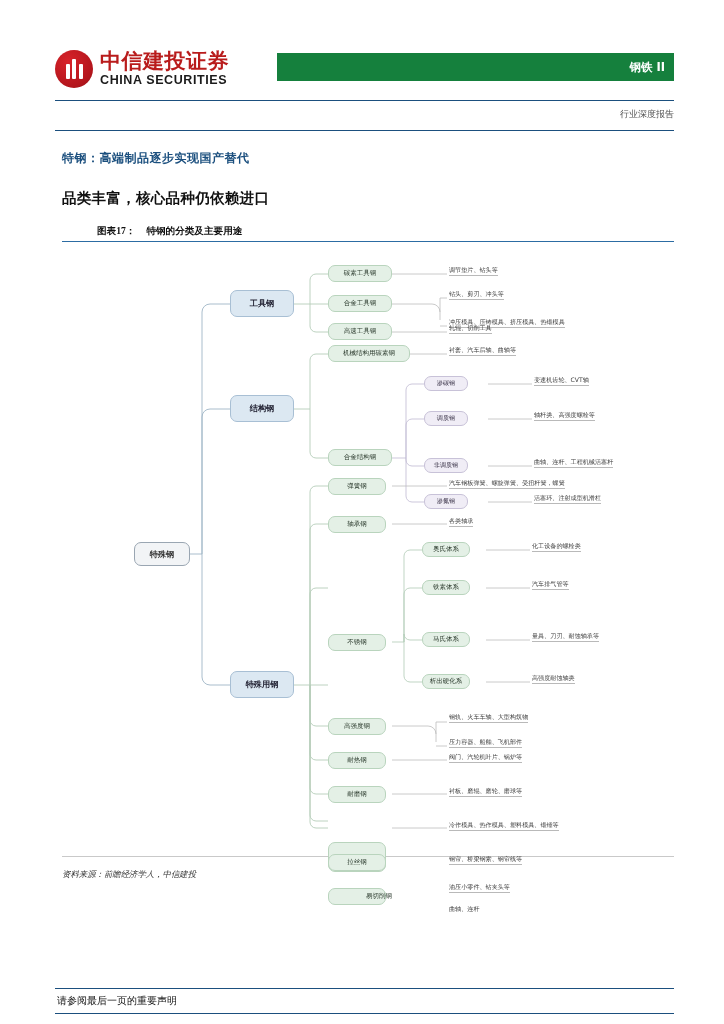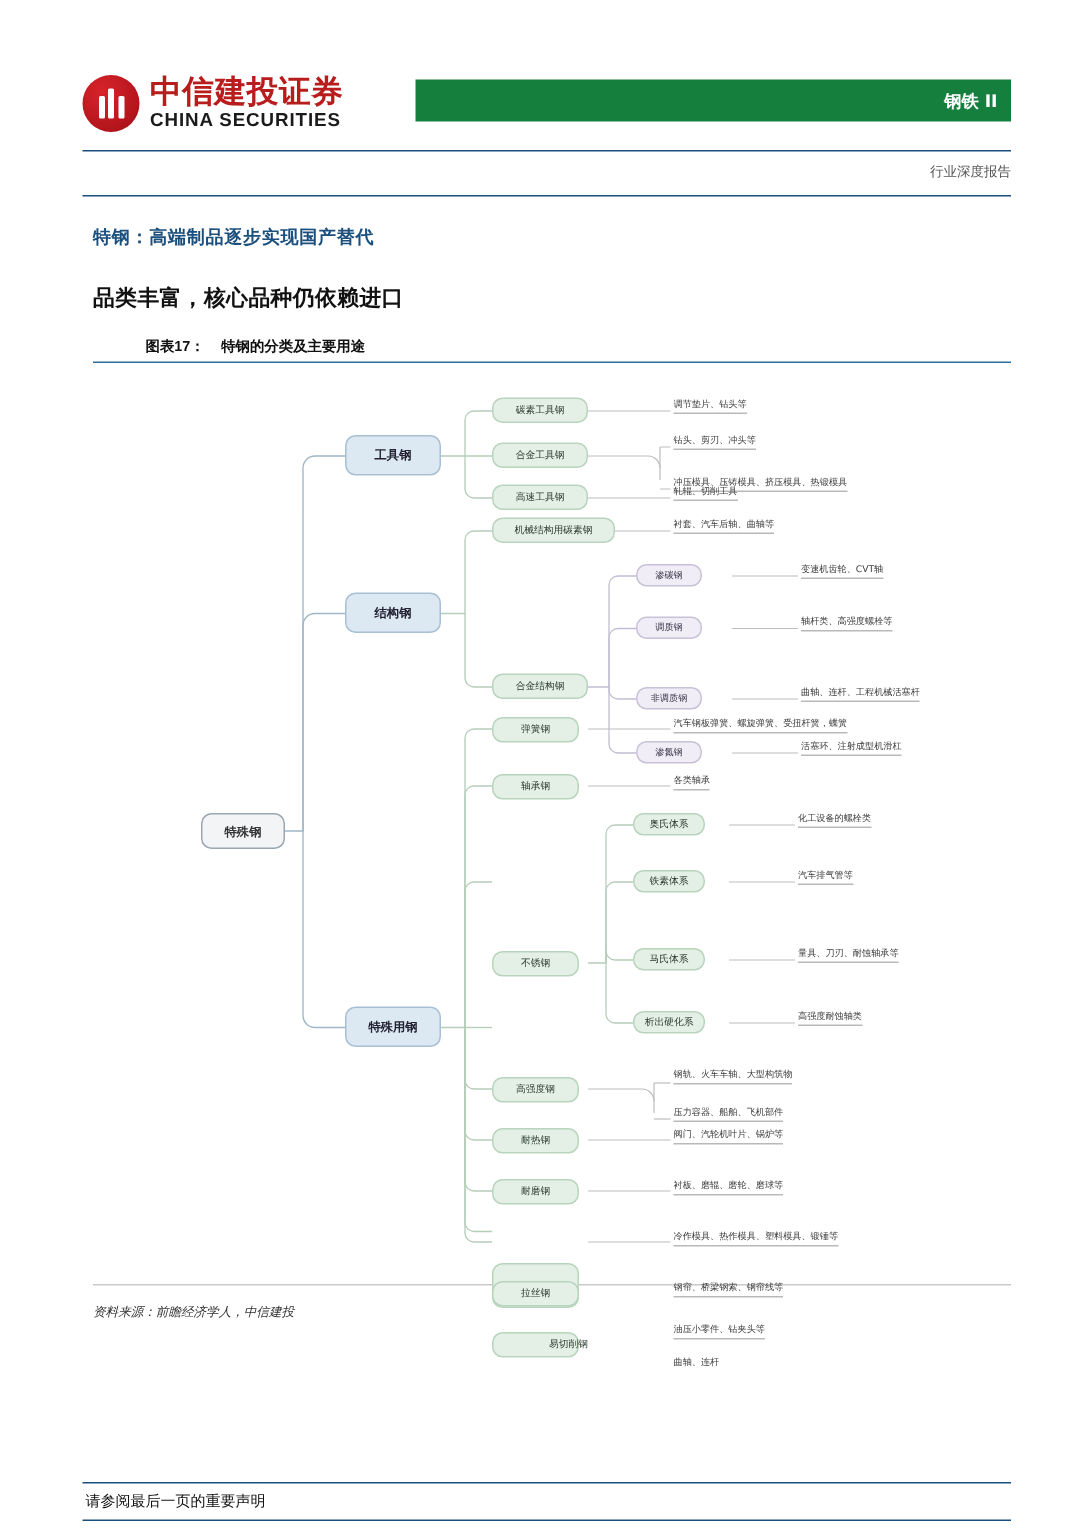"图表17：" .fig-caption { font-family: Liberation Sans, sans-serif -> Liberation Serif, serif }
